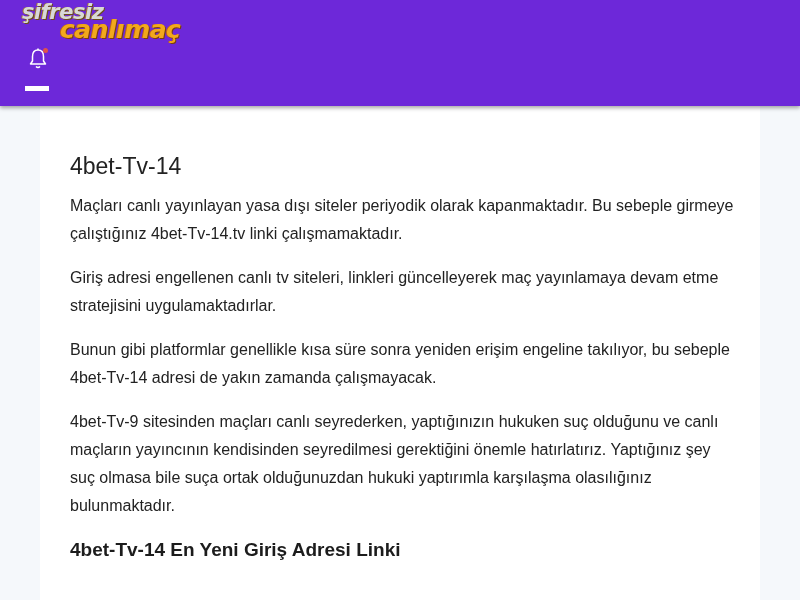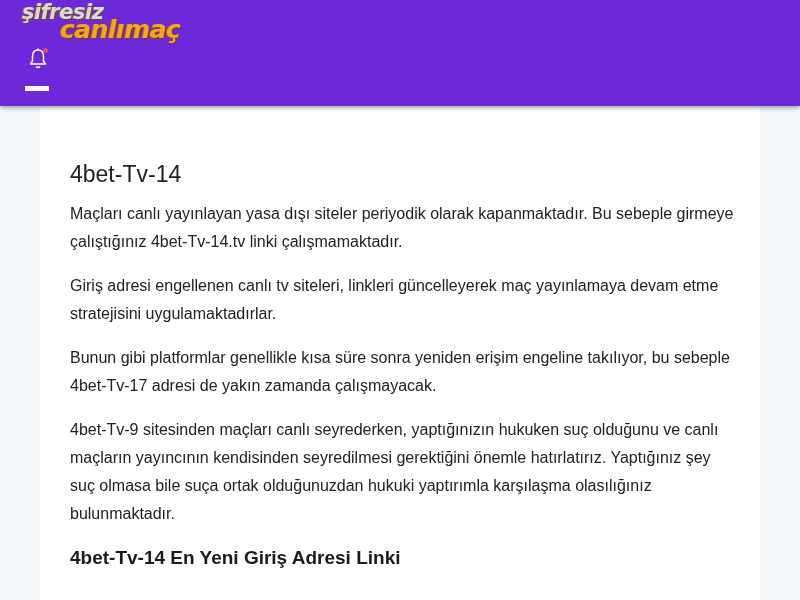"4bet-Tv-14" h1 { margin: 8px 0 10px 0 -> 0 0 10px 0 }
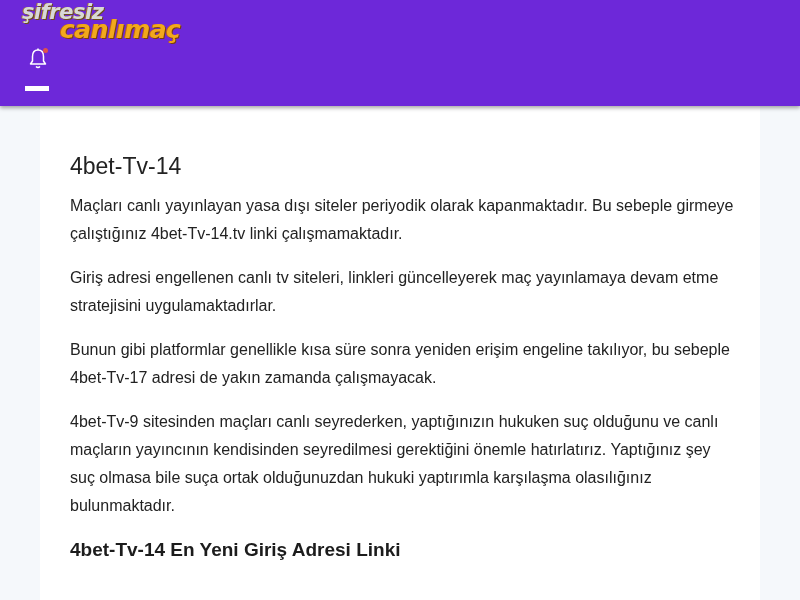"Bunun gibi platformlar genellikle kısa" p { text: 4bet-Tv-17 -> 4bet-Tv-14 }
